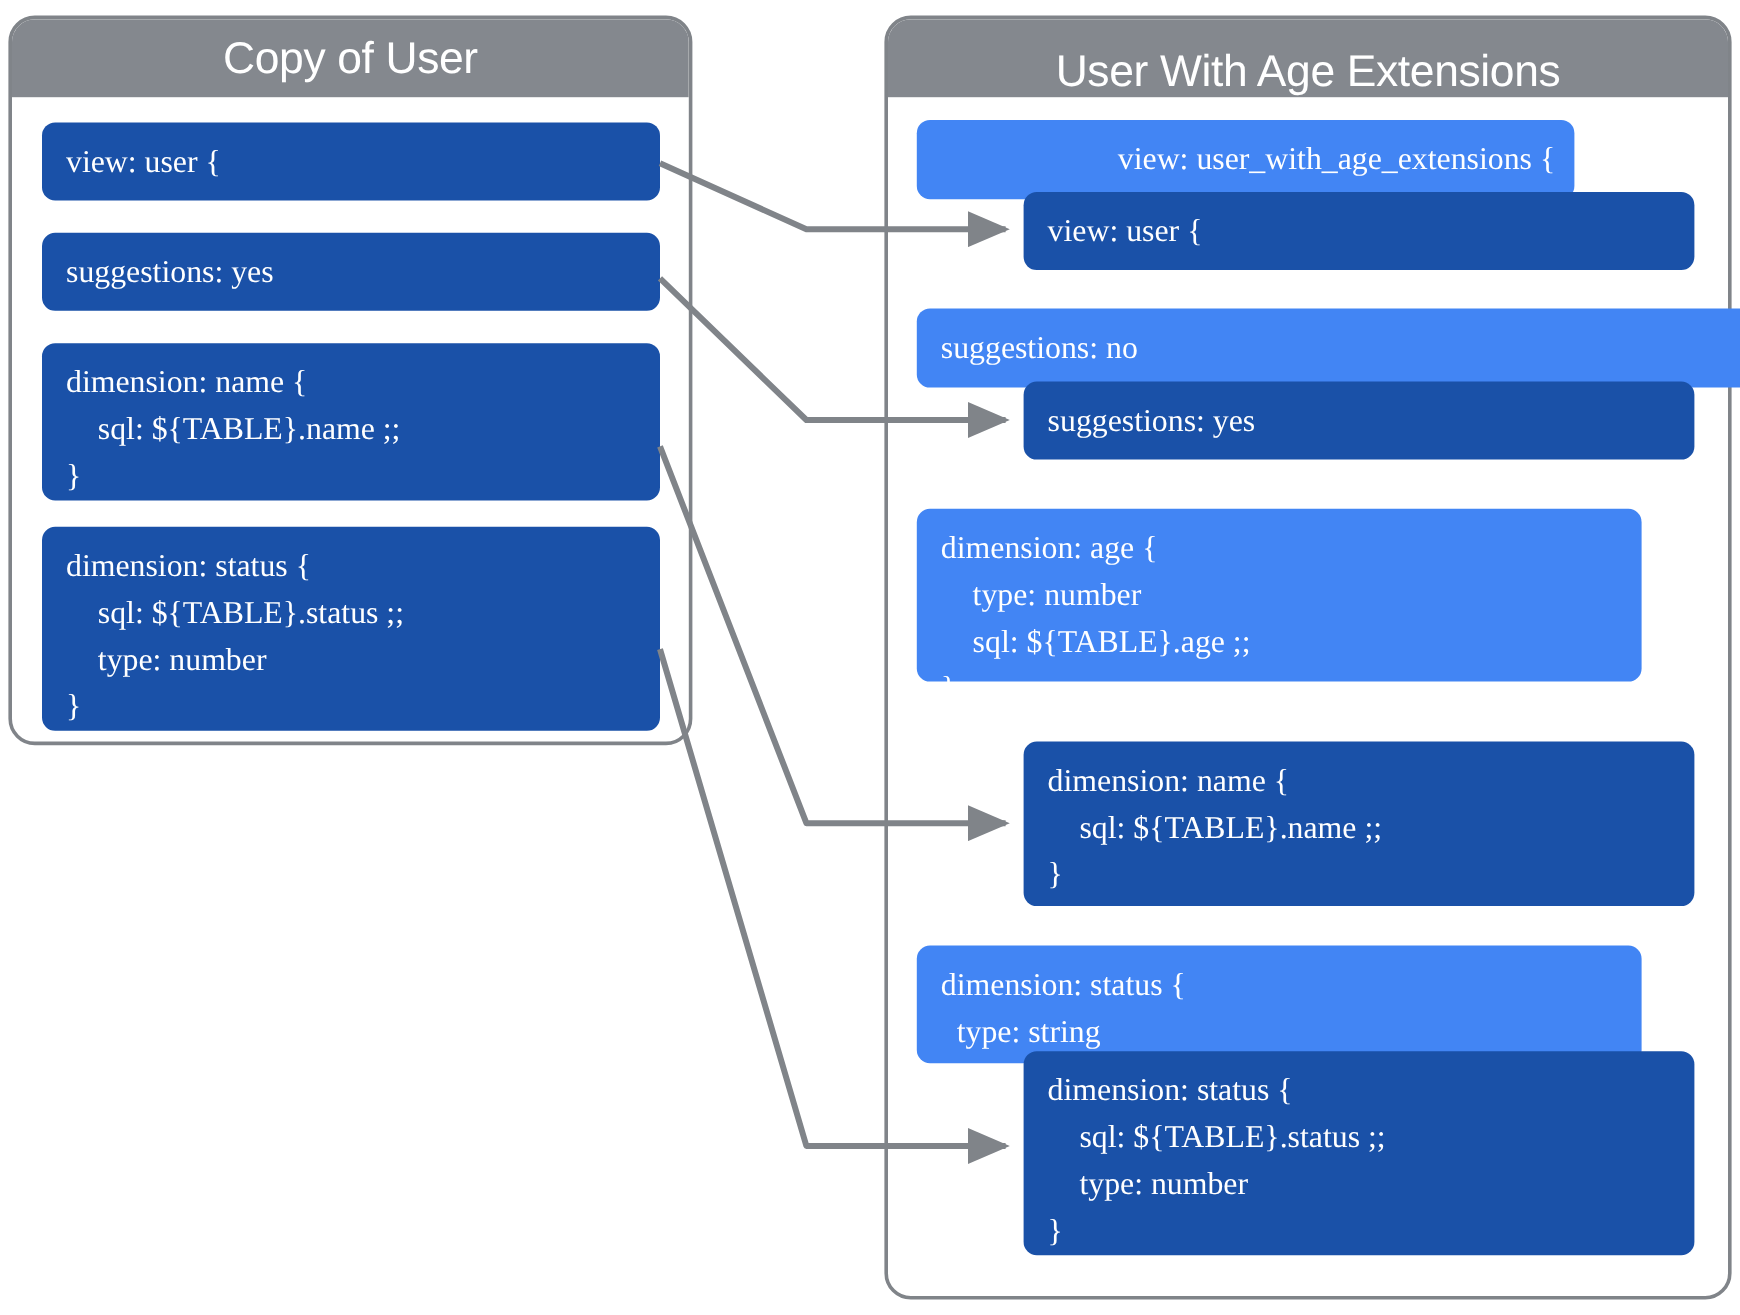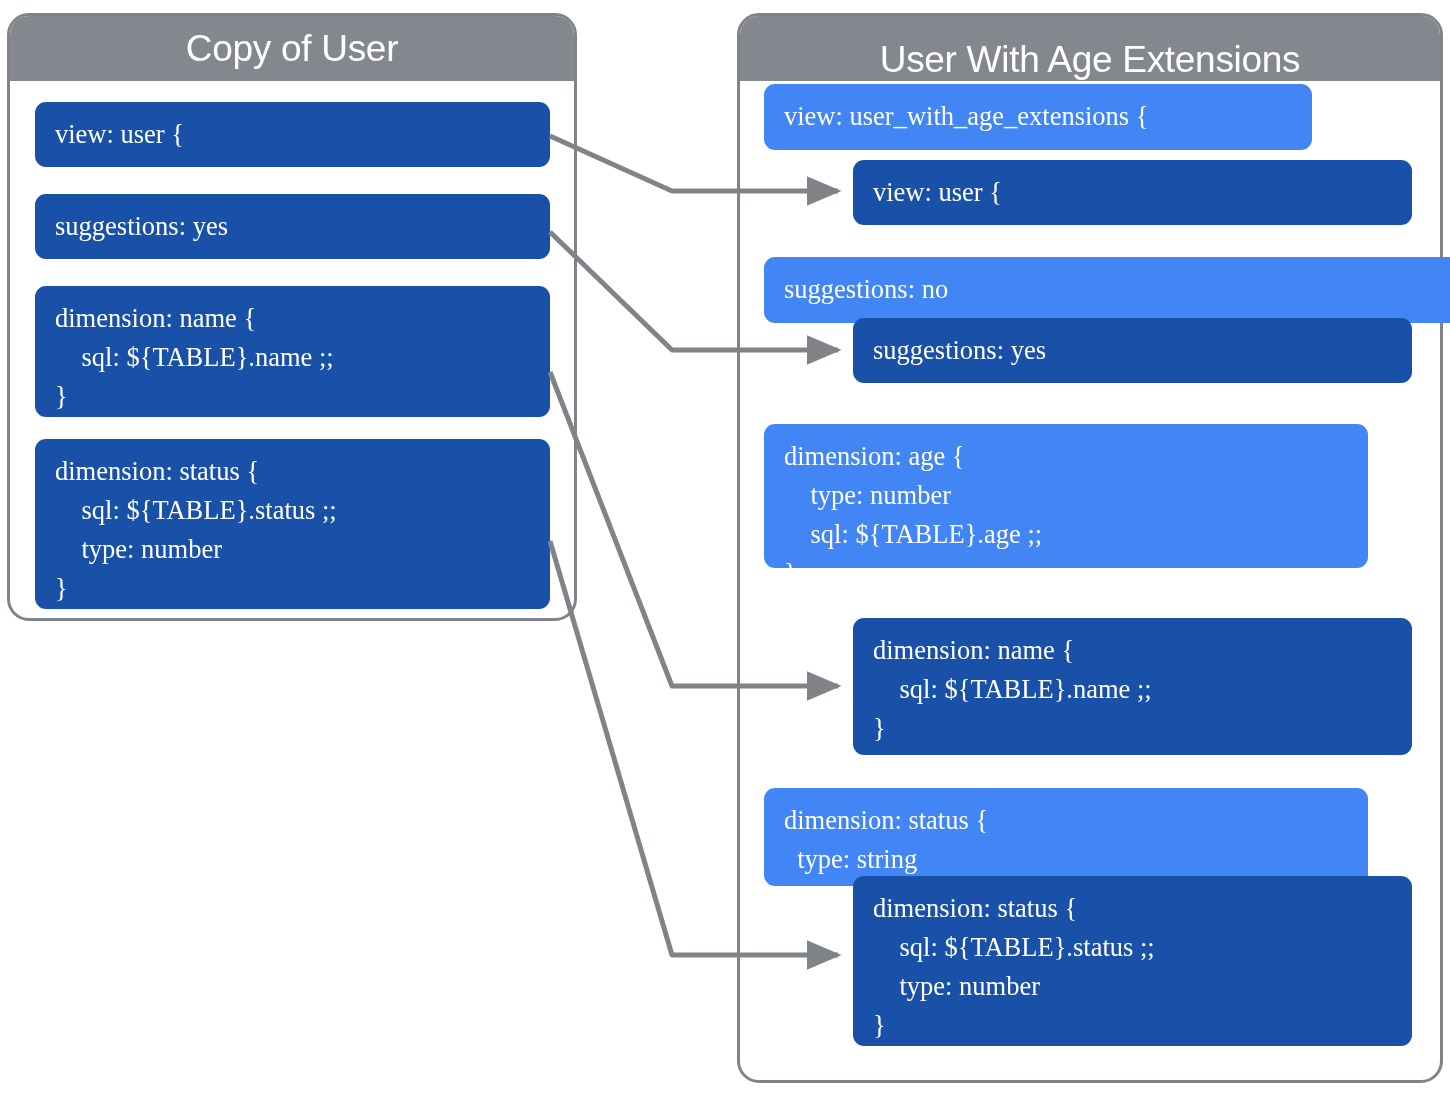"view: user_with_age_extensions {" div.code-block { text-align: none -> right; top: 84px -> 100px }
